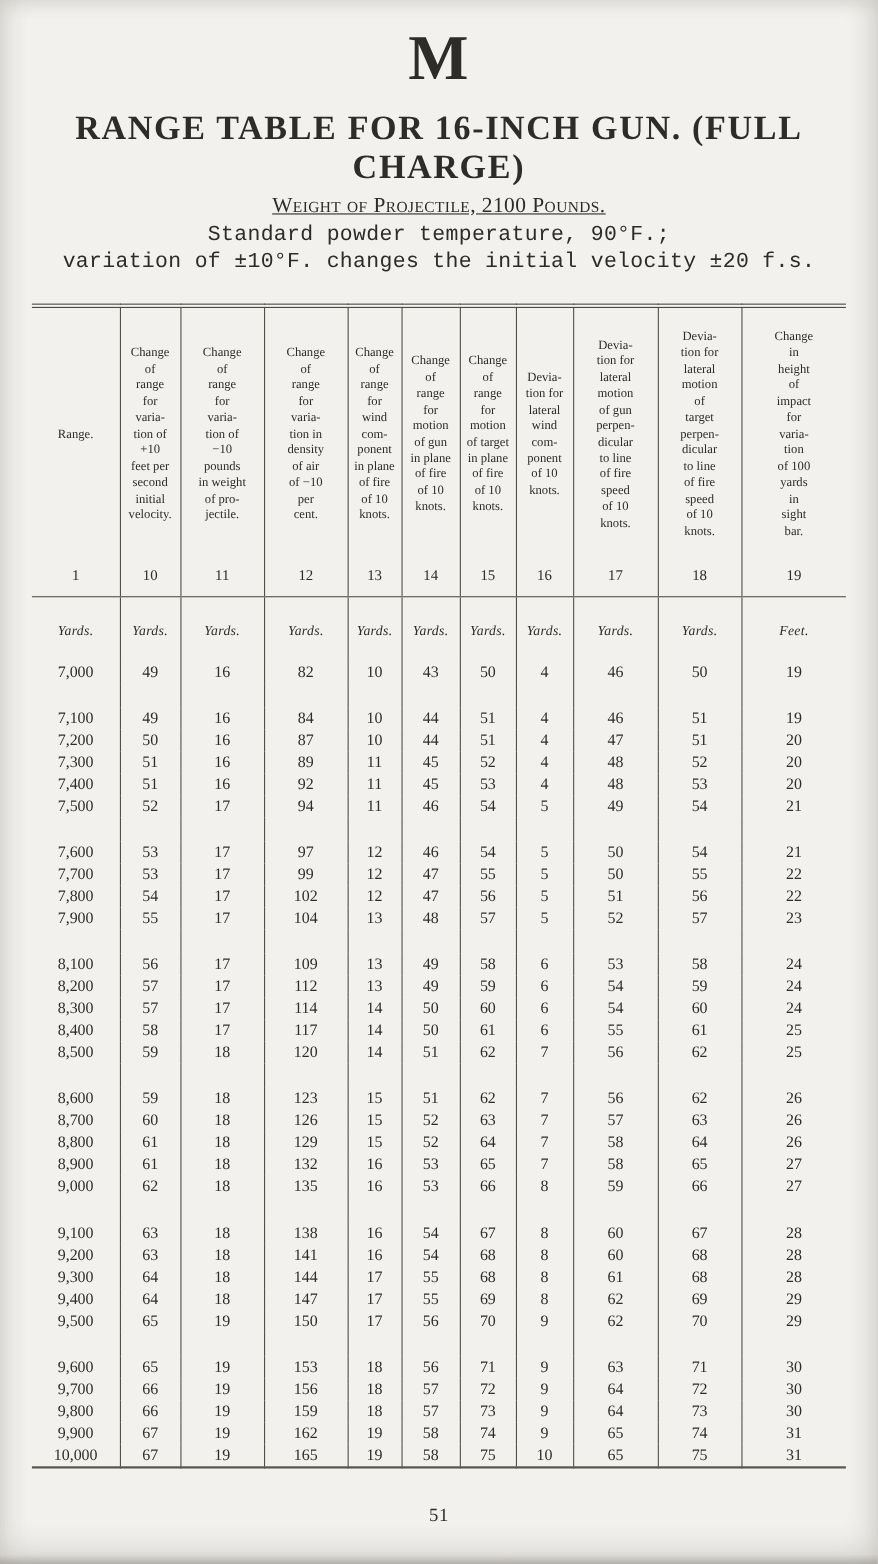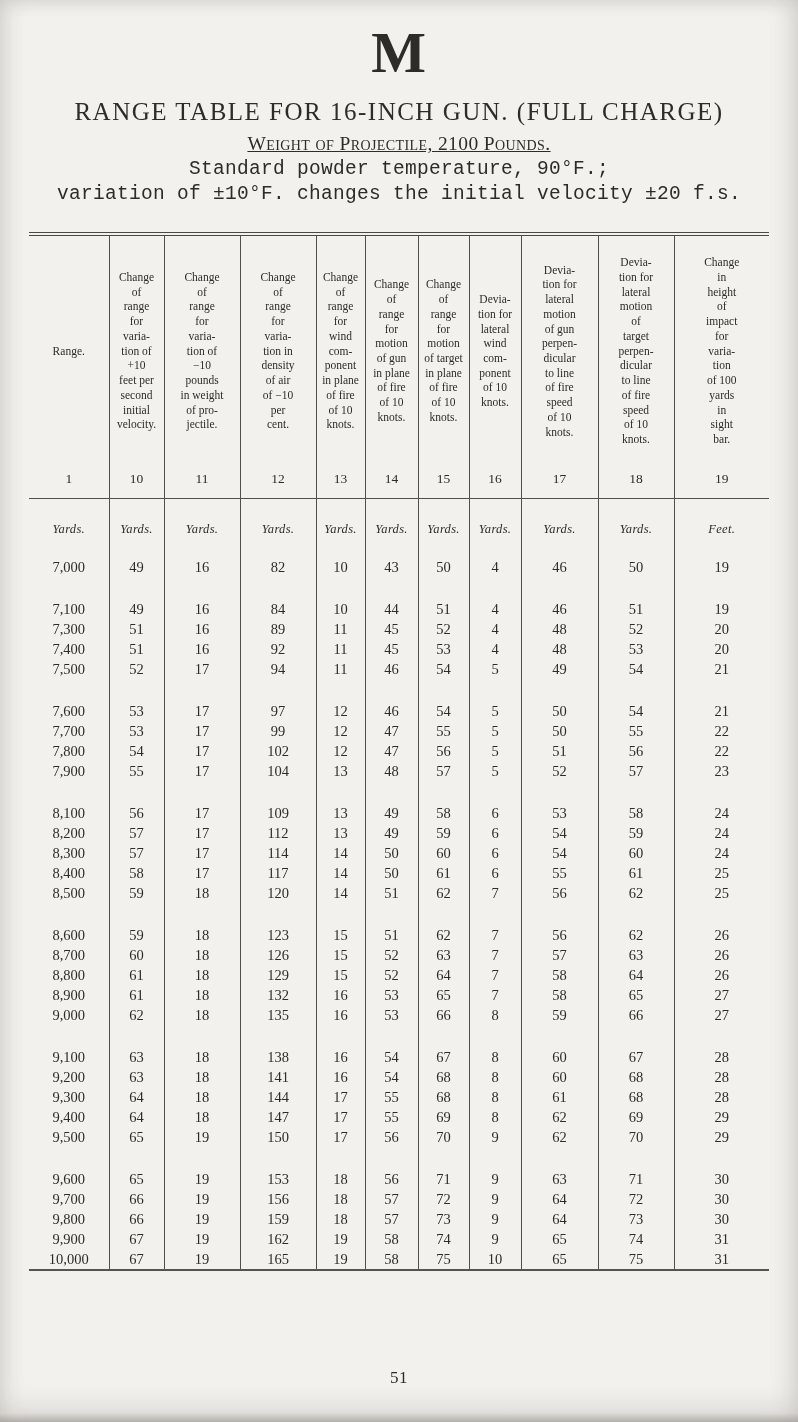"RANGE TABLE FOR 16-INCH GUN." .title { font-size: 25px -> 31px; font-weight: normal -> bold }
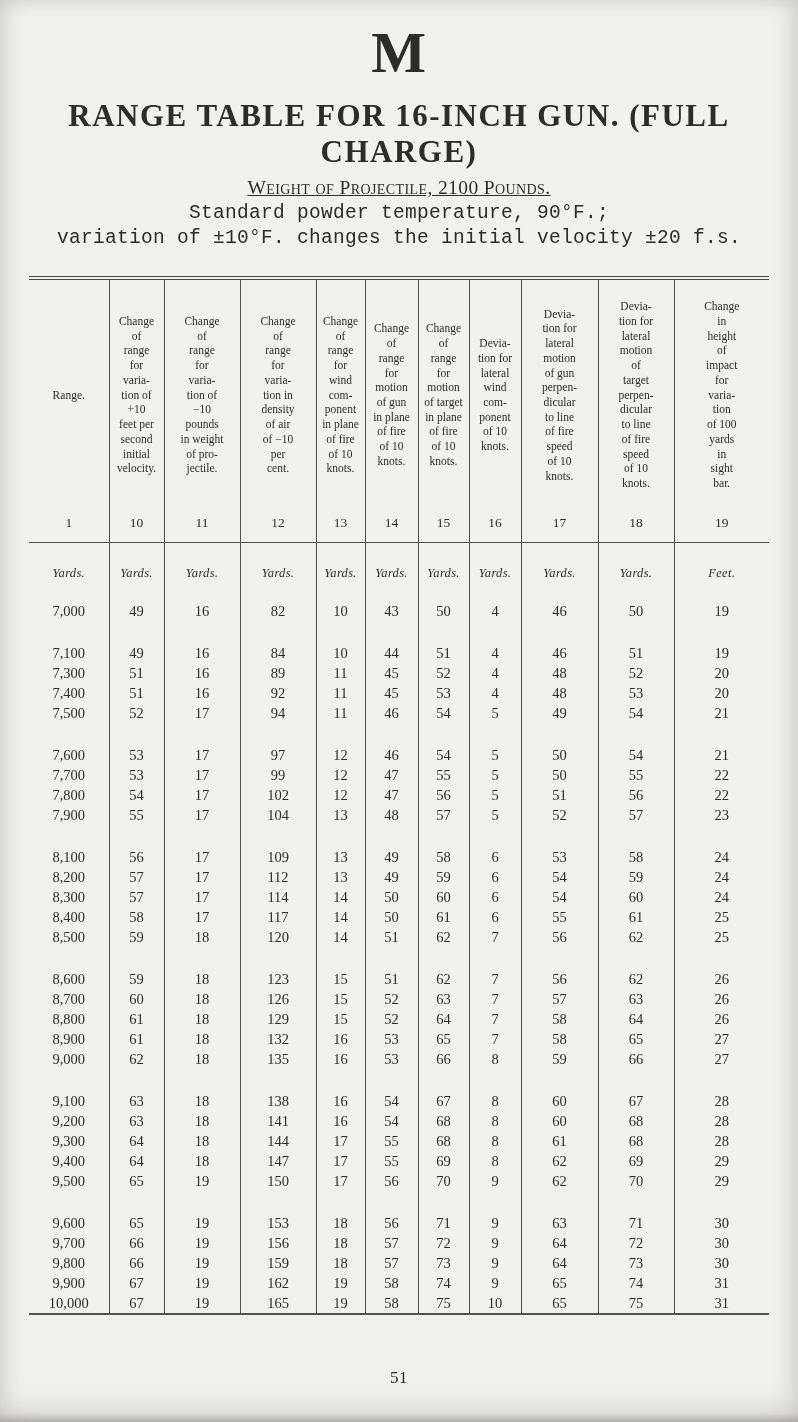"7,200" tr.data { html: none -> <tr> <td>7,200</td> <td>50</td> <td>16</td> <td>87</td> <td>10</td> <td>44</td> <td>51</td> <td>4</td> <td>47</td> <td>51</td> <td>20</td> </tr> }
